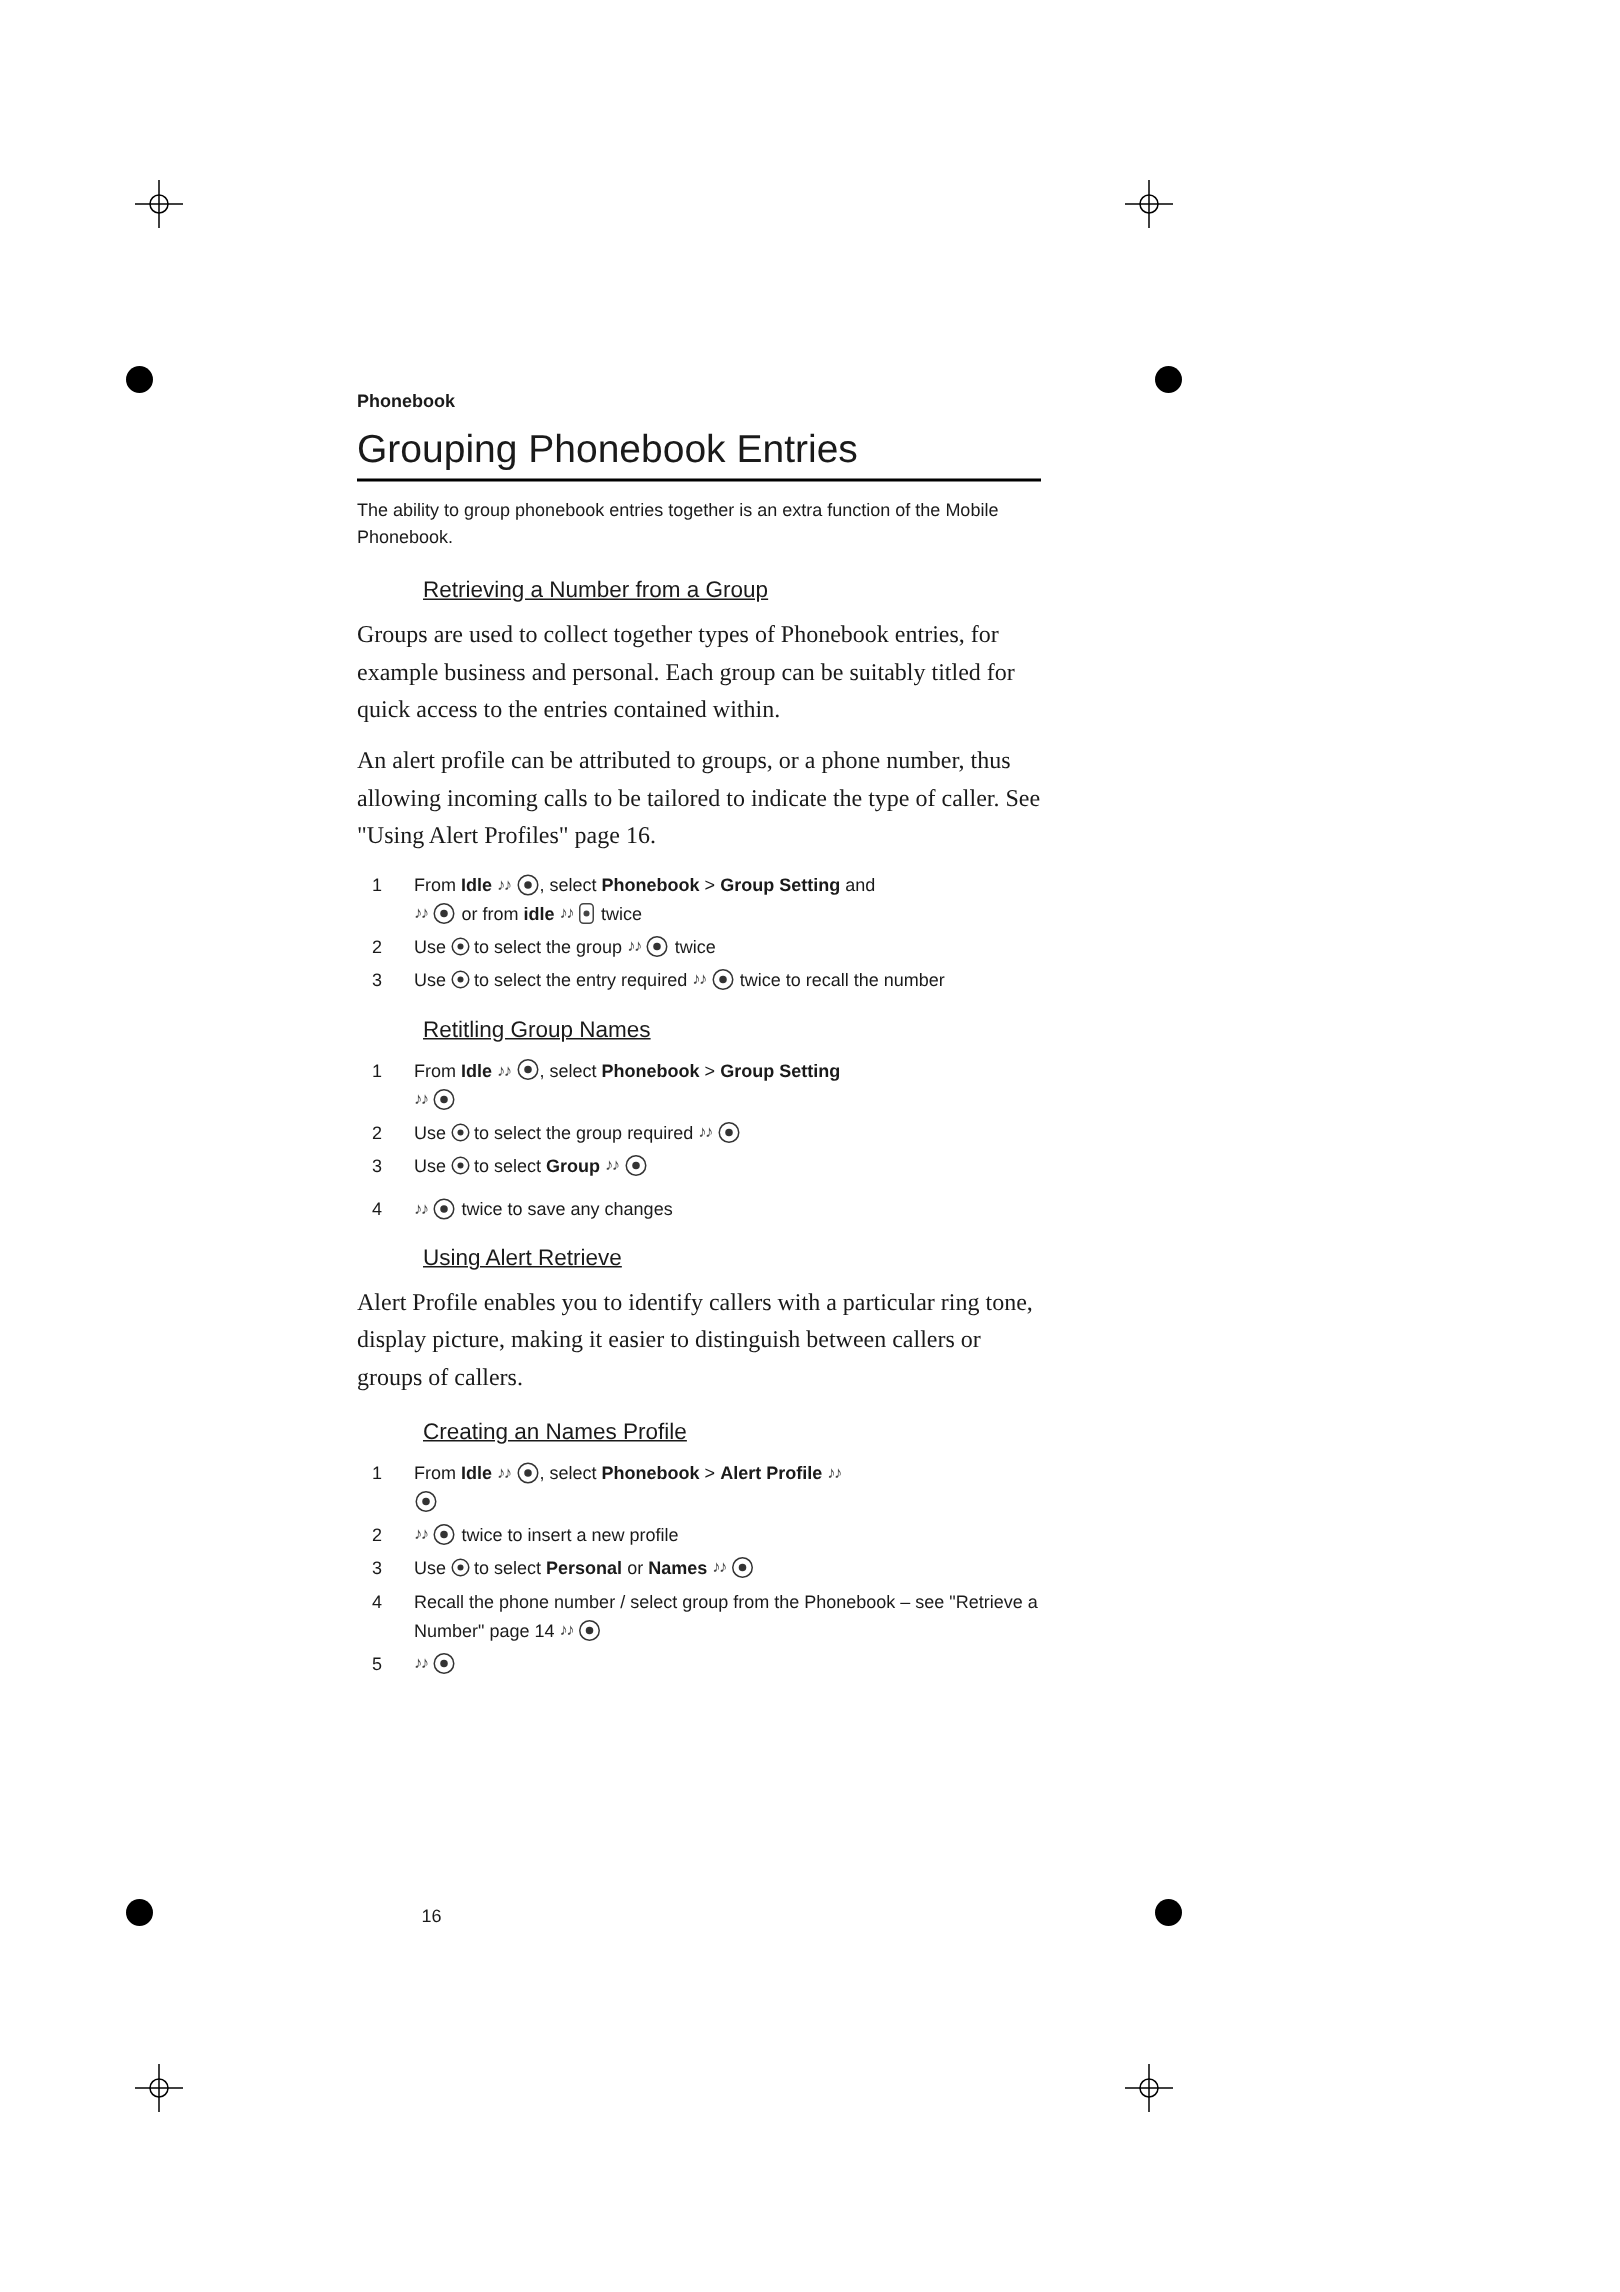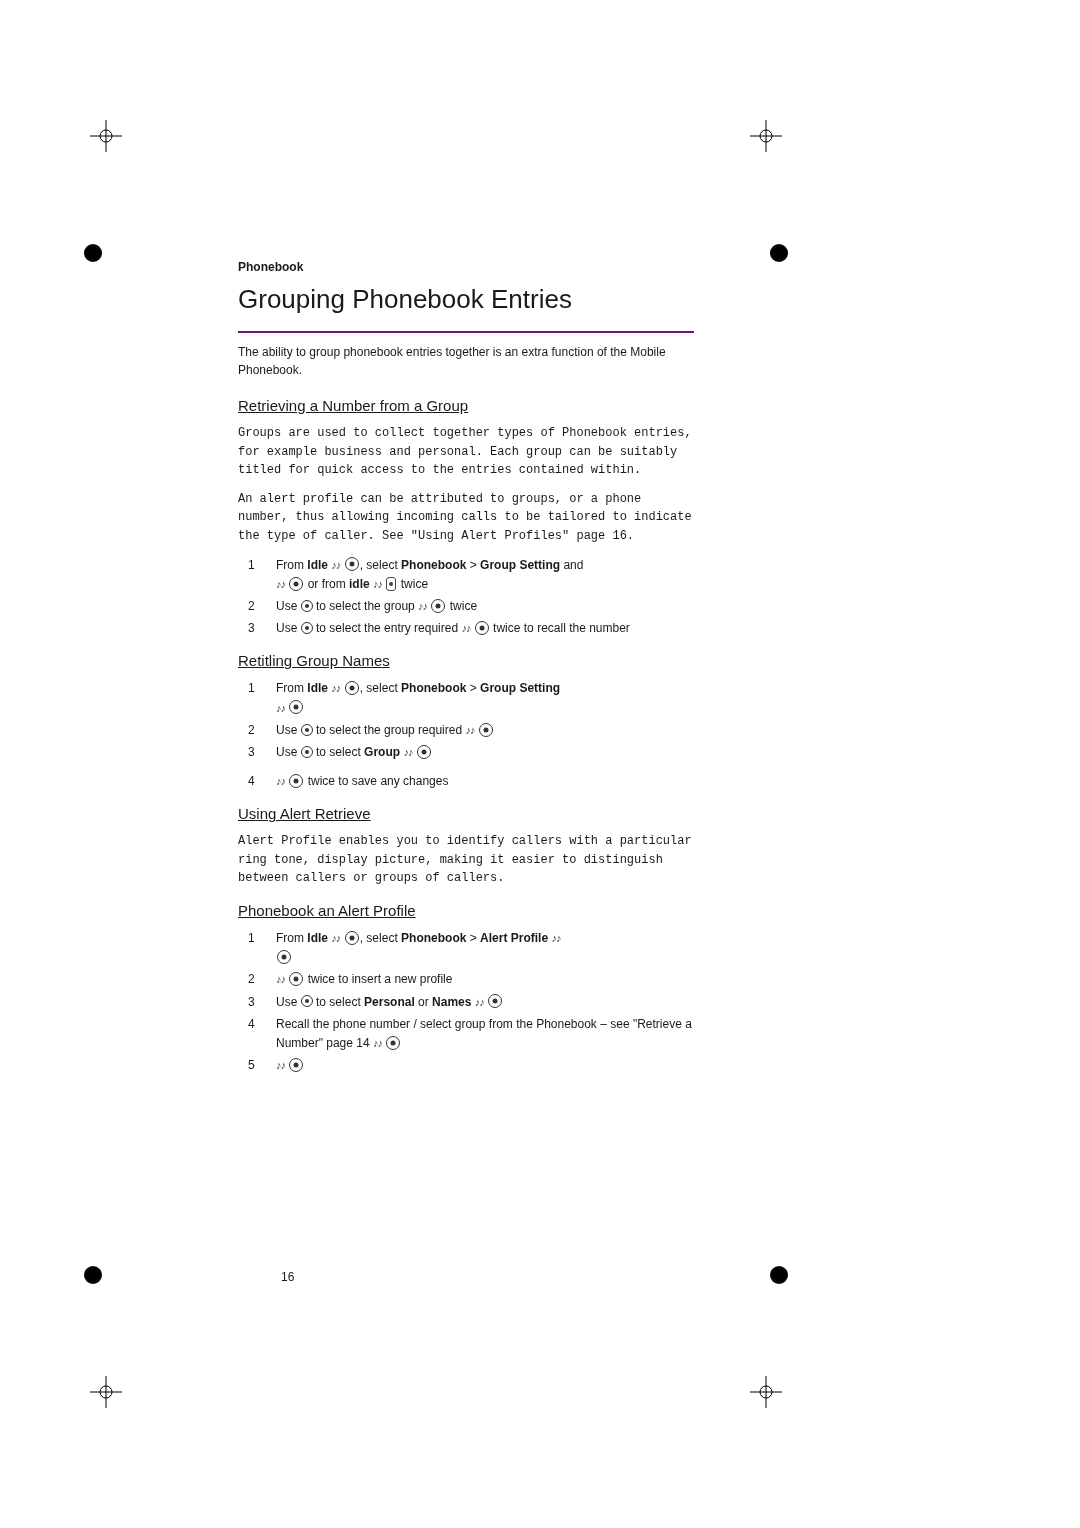"Grouping Phonebook Entries" h1.page-title { border-bottom: 2px solid #701a75 -> 2px solid #000000; padding-bottom: 16px -> 4px }
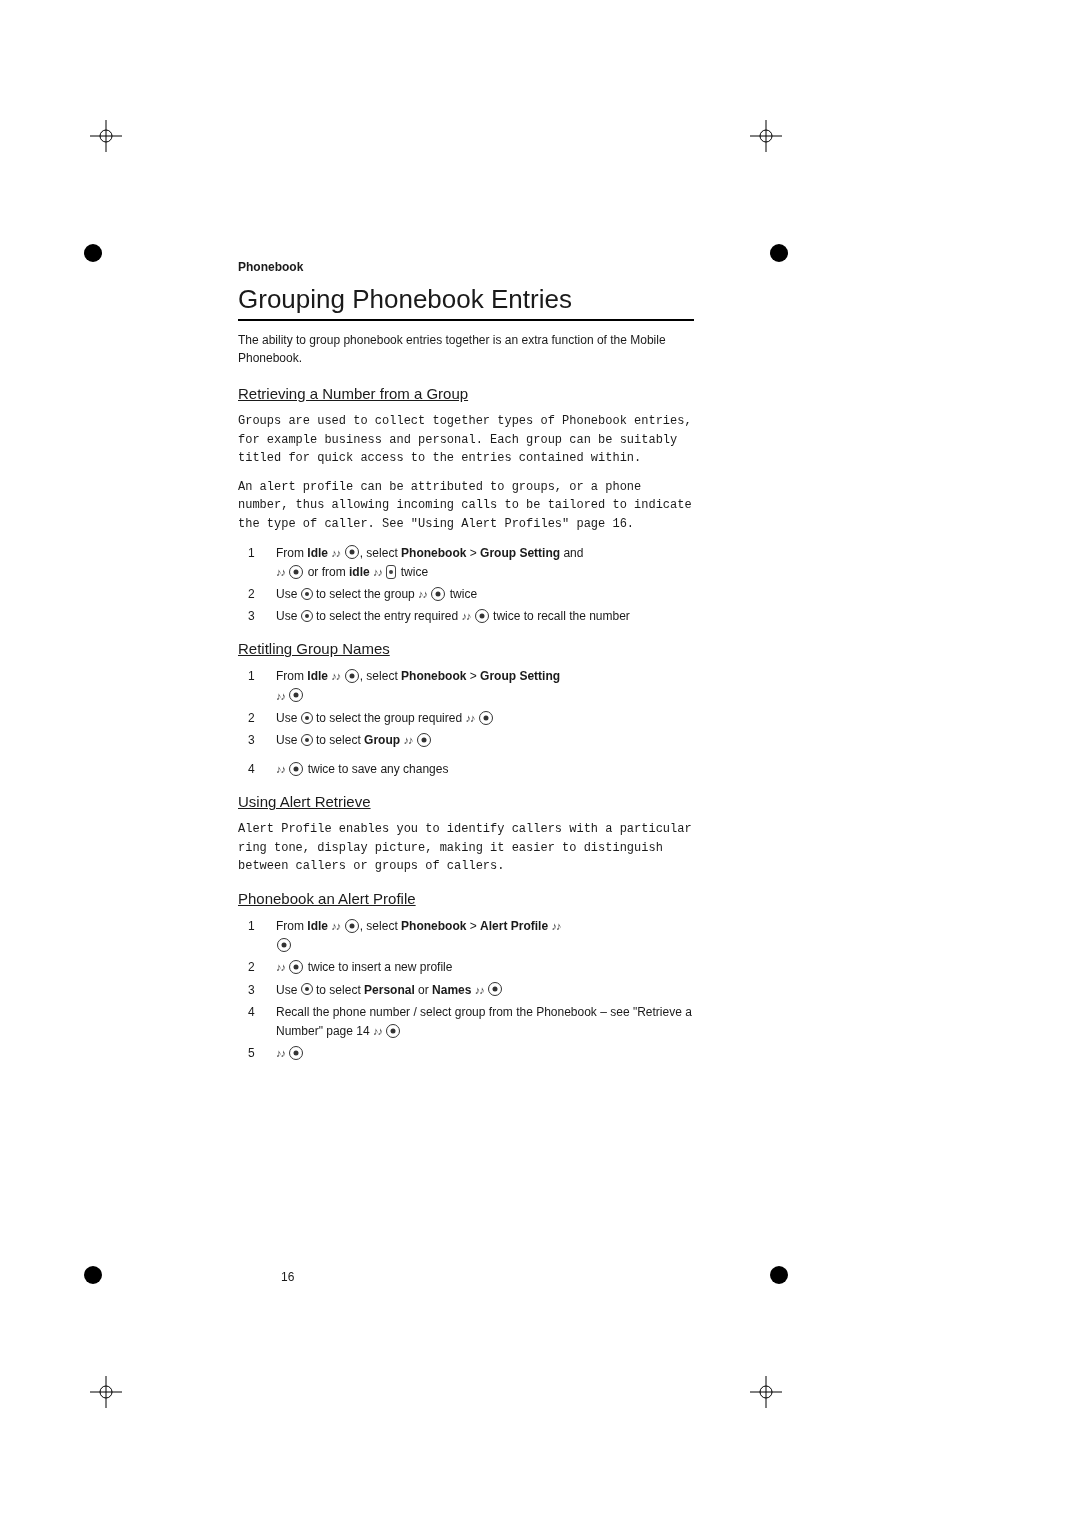"Retrieving a Number from a" h2.section-title { margin-left: none -> 44px }
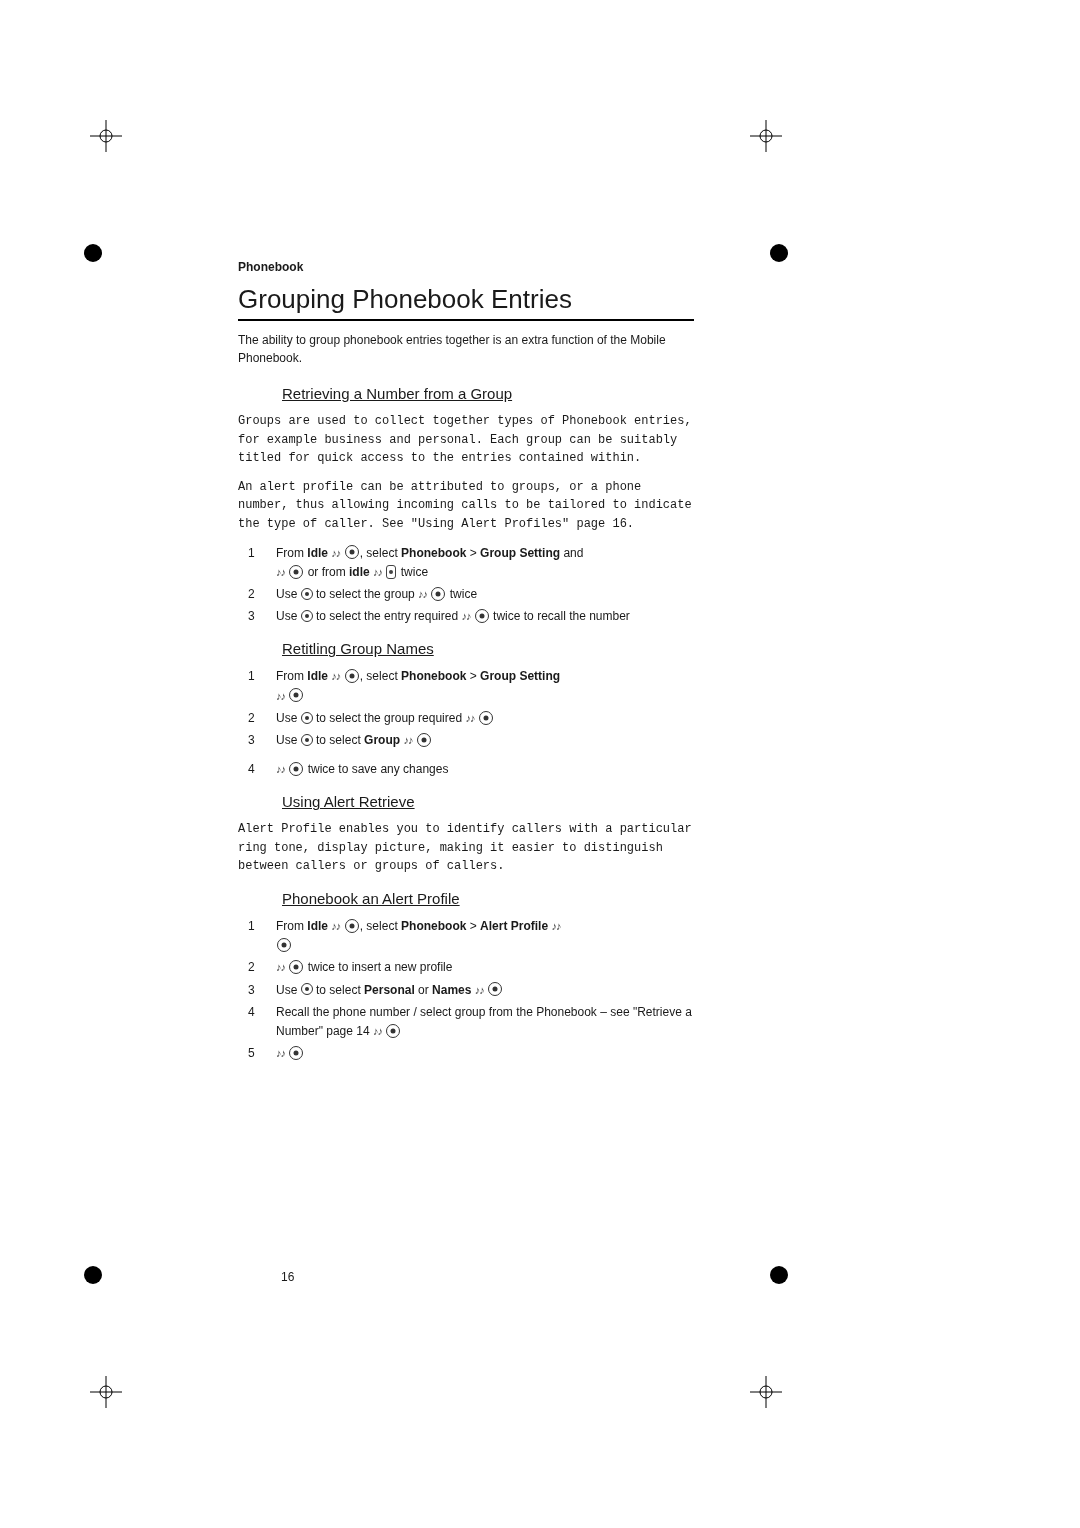"Groups are used to collect" .body-text { font-family: Liberation Mono, monospace -> Liberation Serif, serif; font-size: 12px -> 16px }
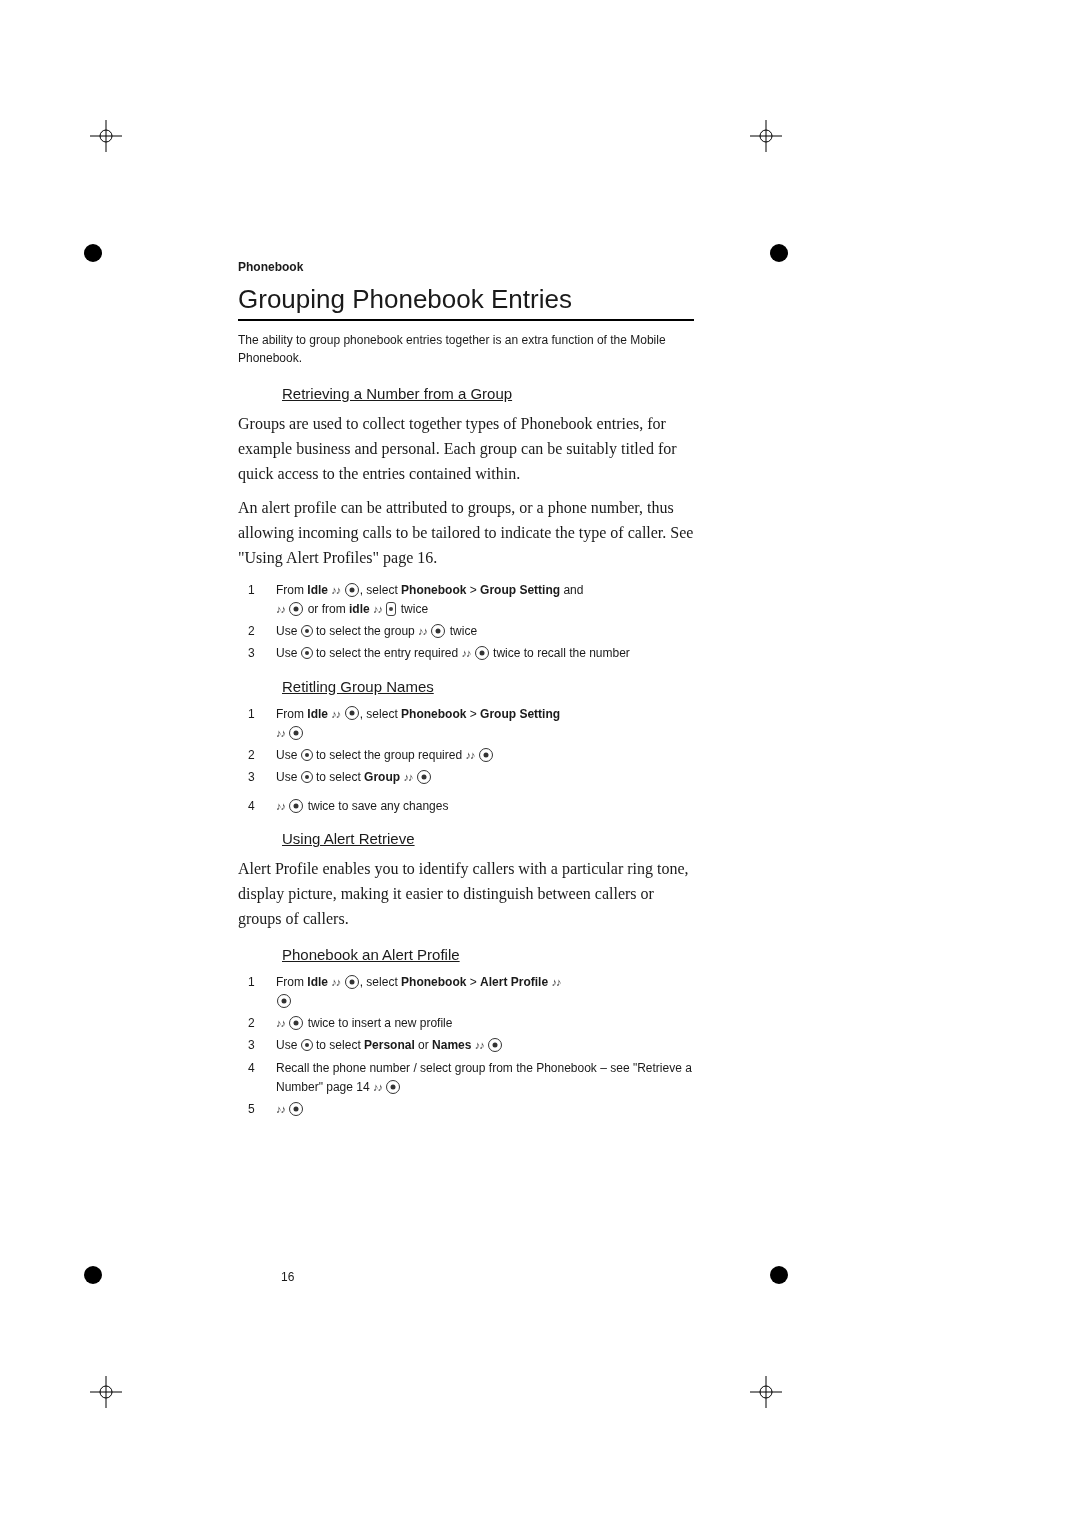"Phonebook an Alert Profile" span { text: Phonebook an Alert -> Creating an Names }
